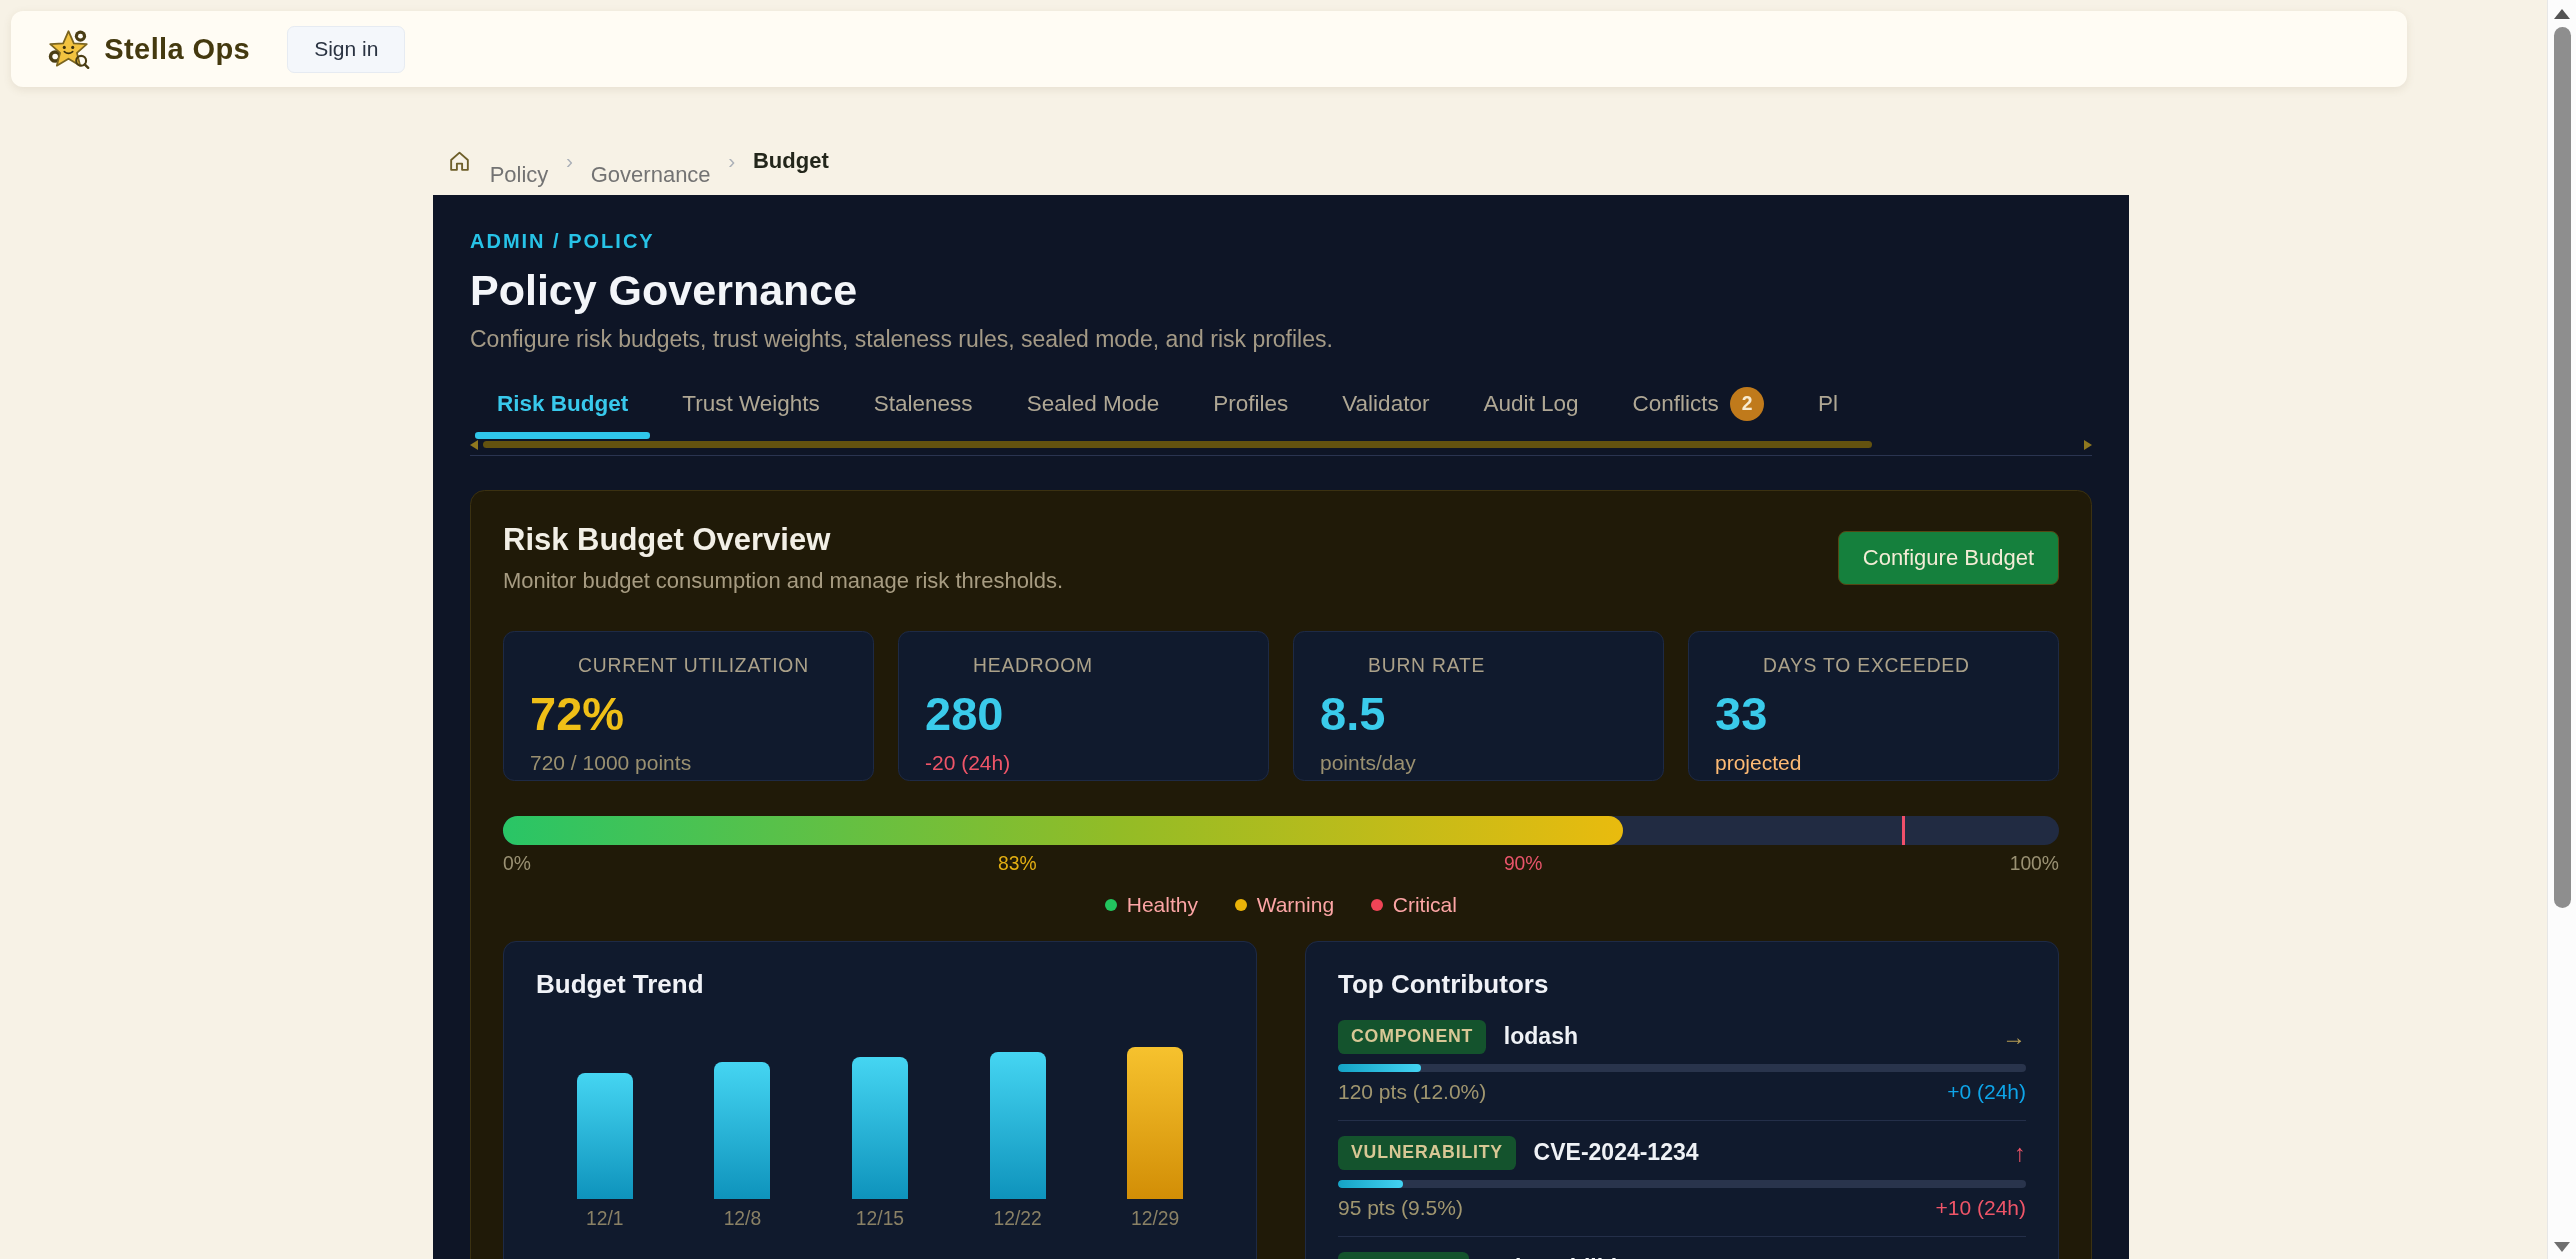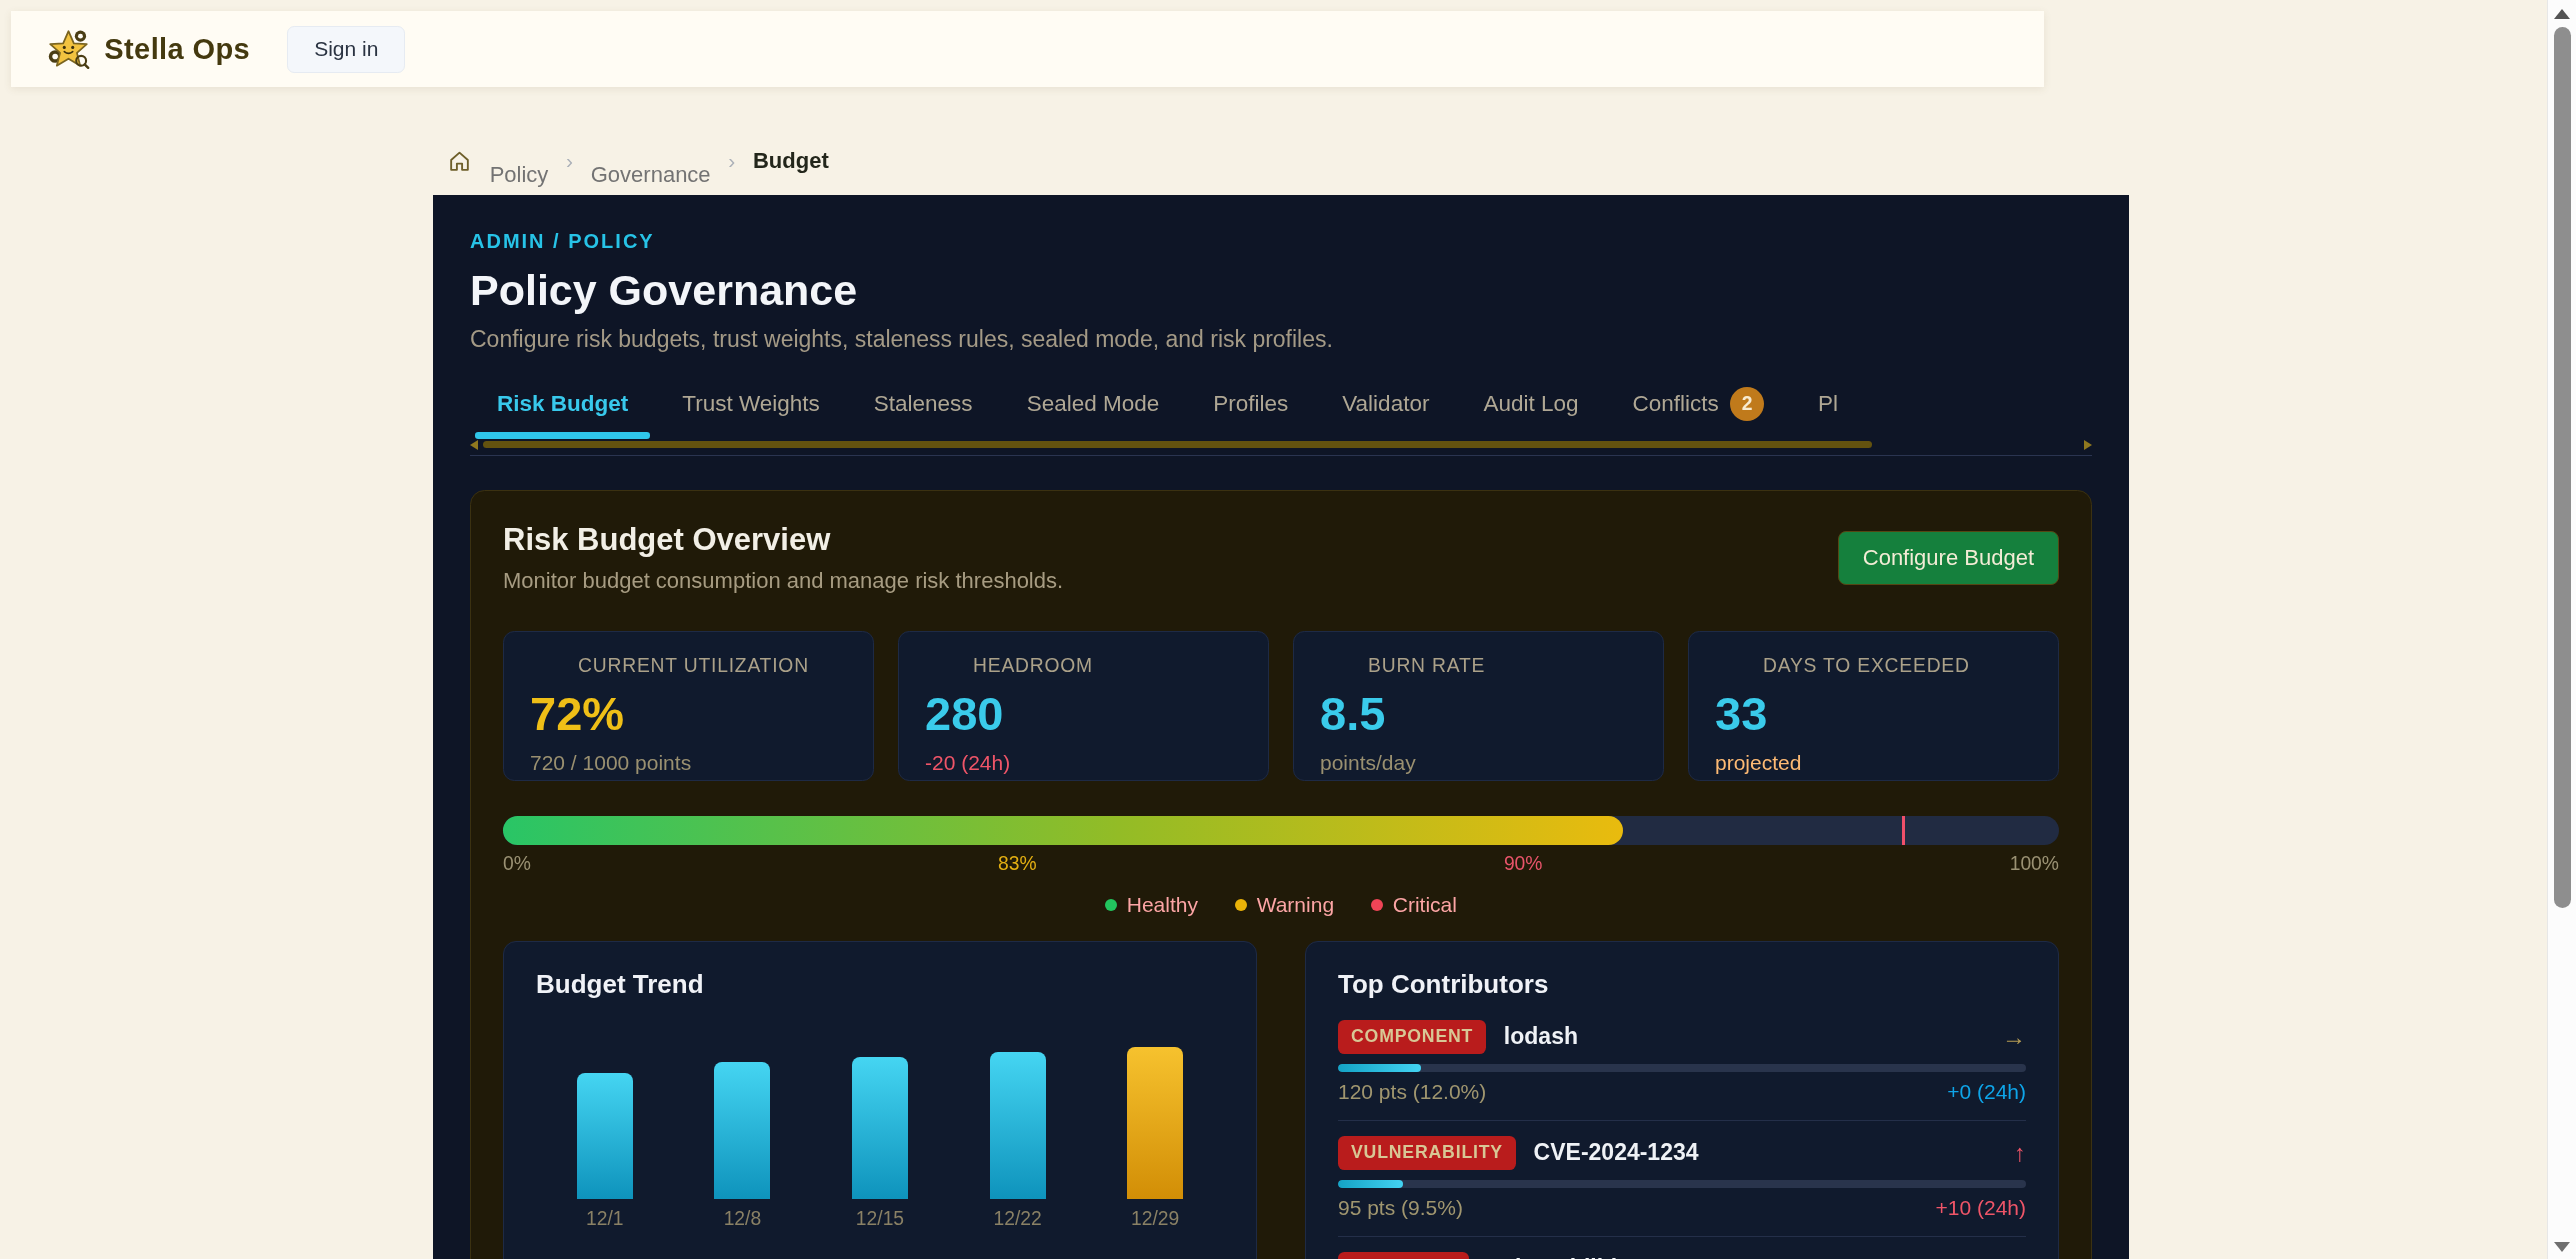"Stella Ops" .app-header { border-radius: 0 -> 12px; width: 2033px -> 2396px }
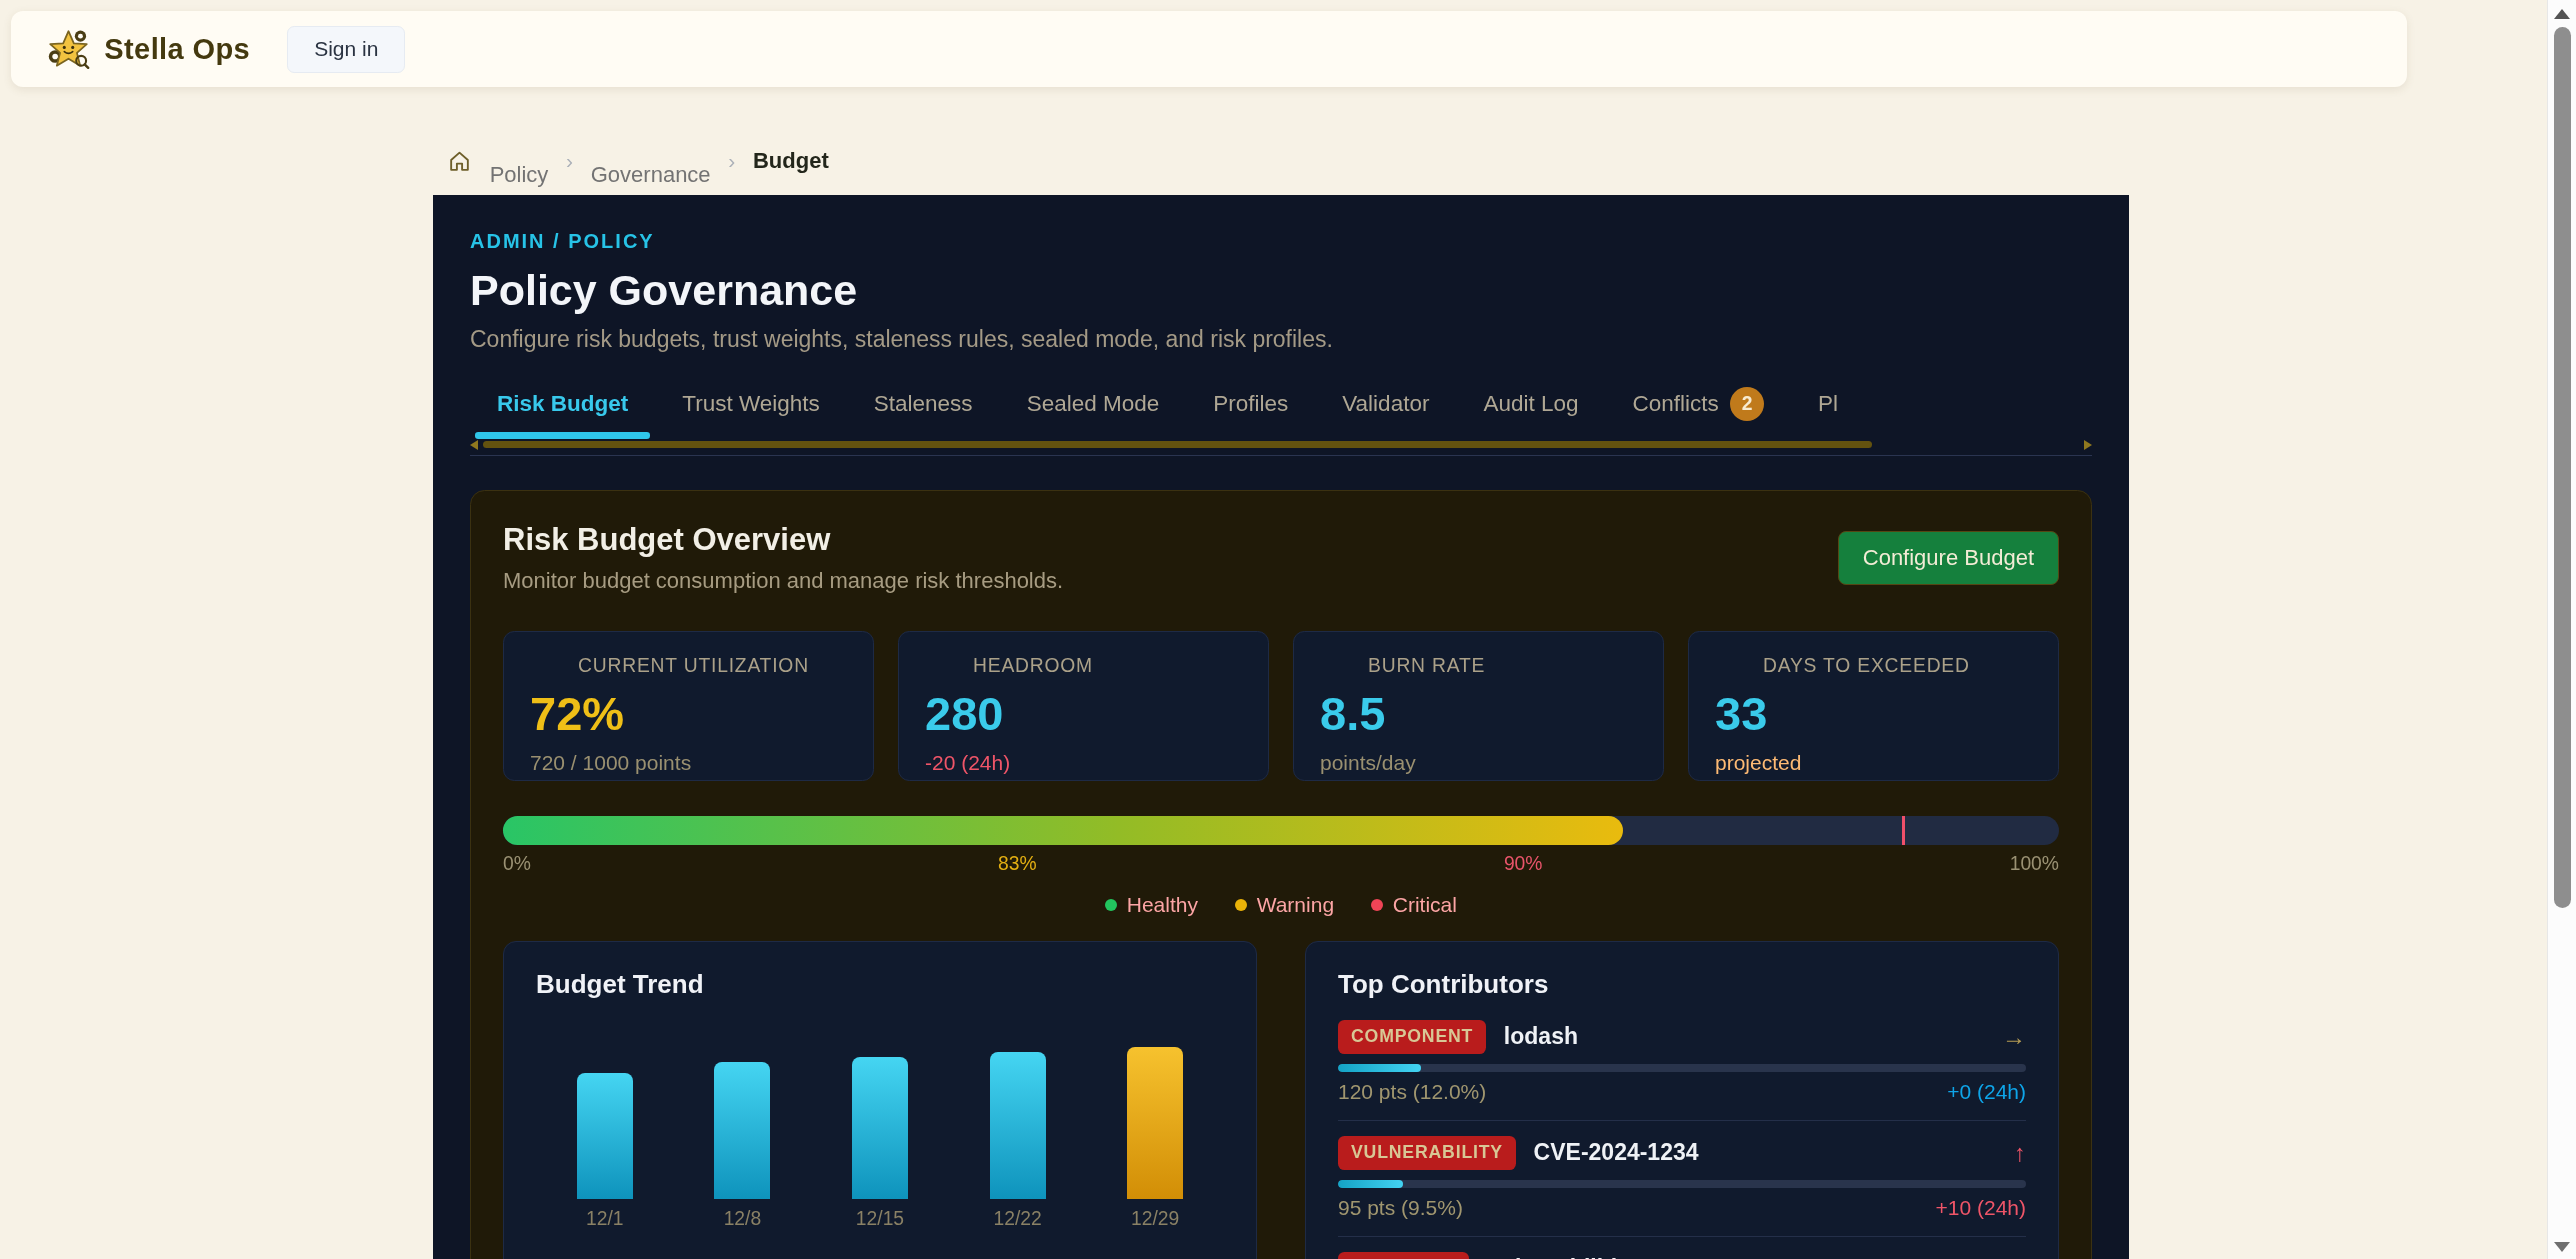"COMPONENT" .contrib-badge { background: #b91c1c -> #14532d }
